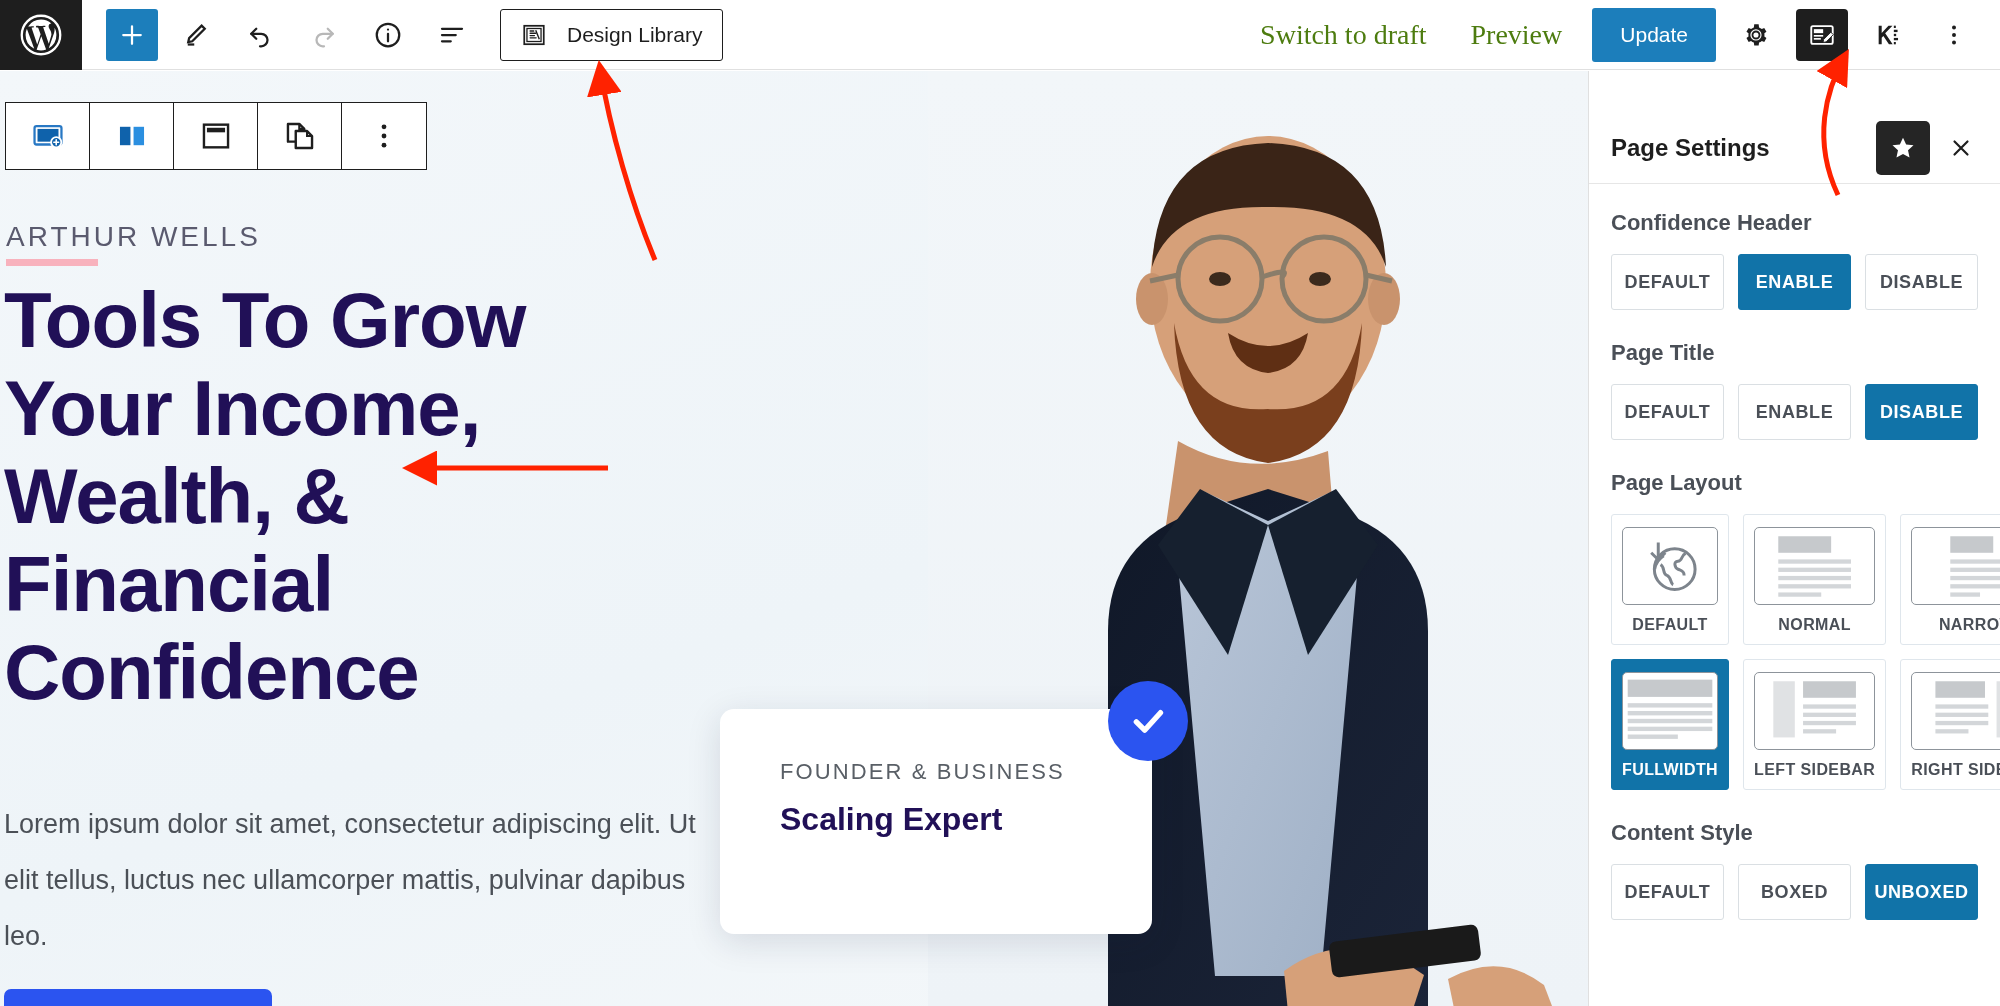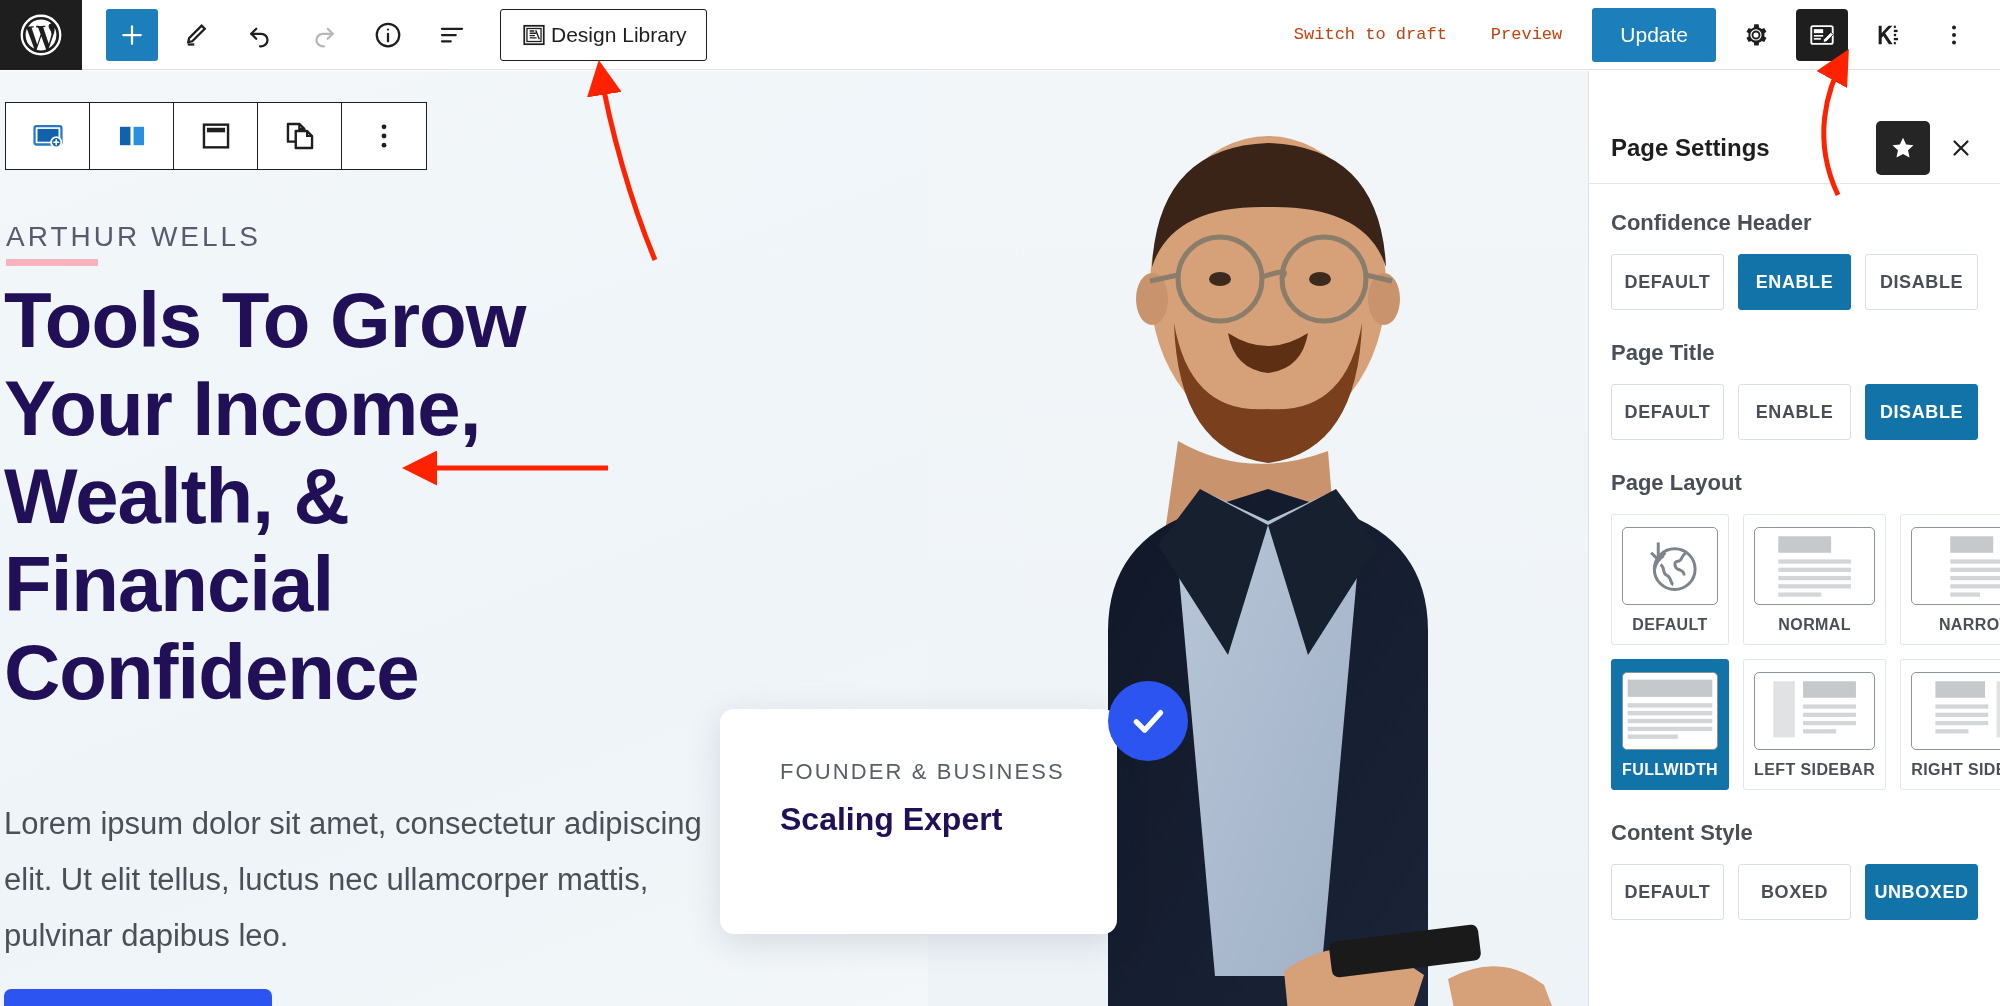"Design Library" .design-library { gap: 4px -> 20px }
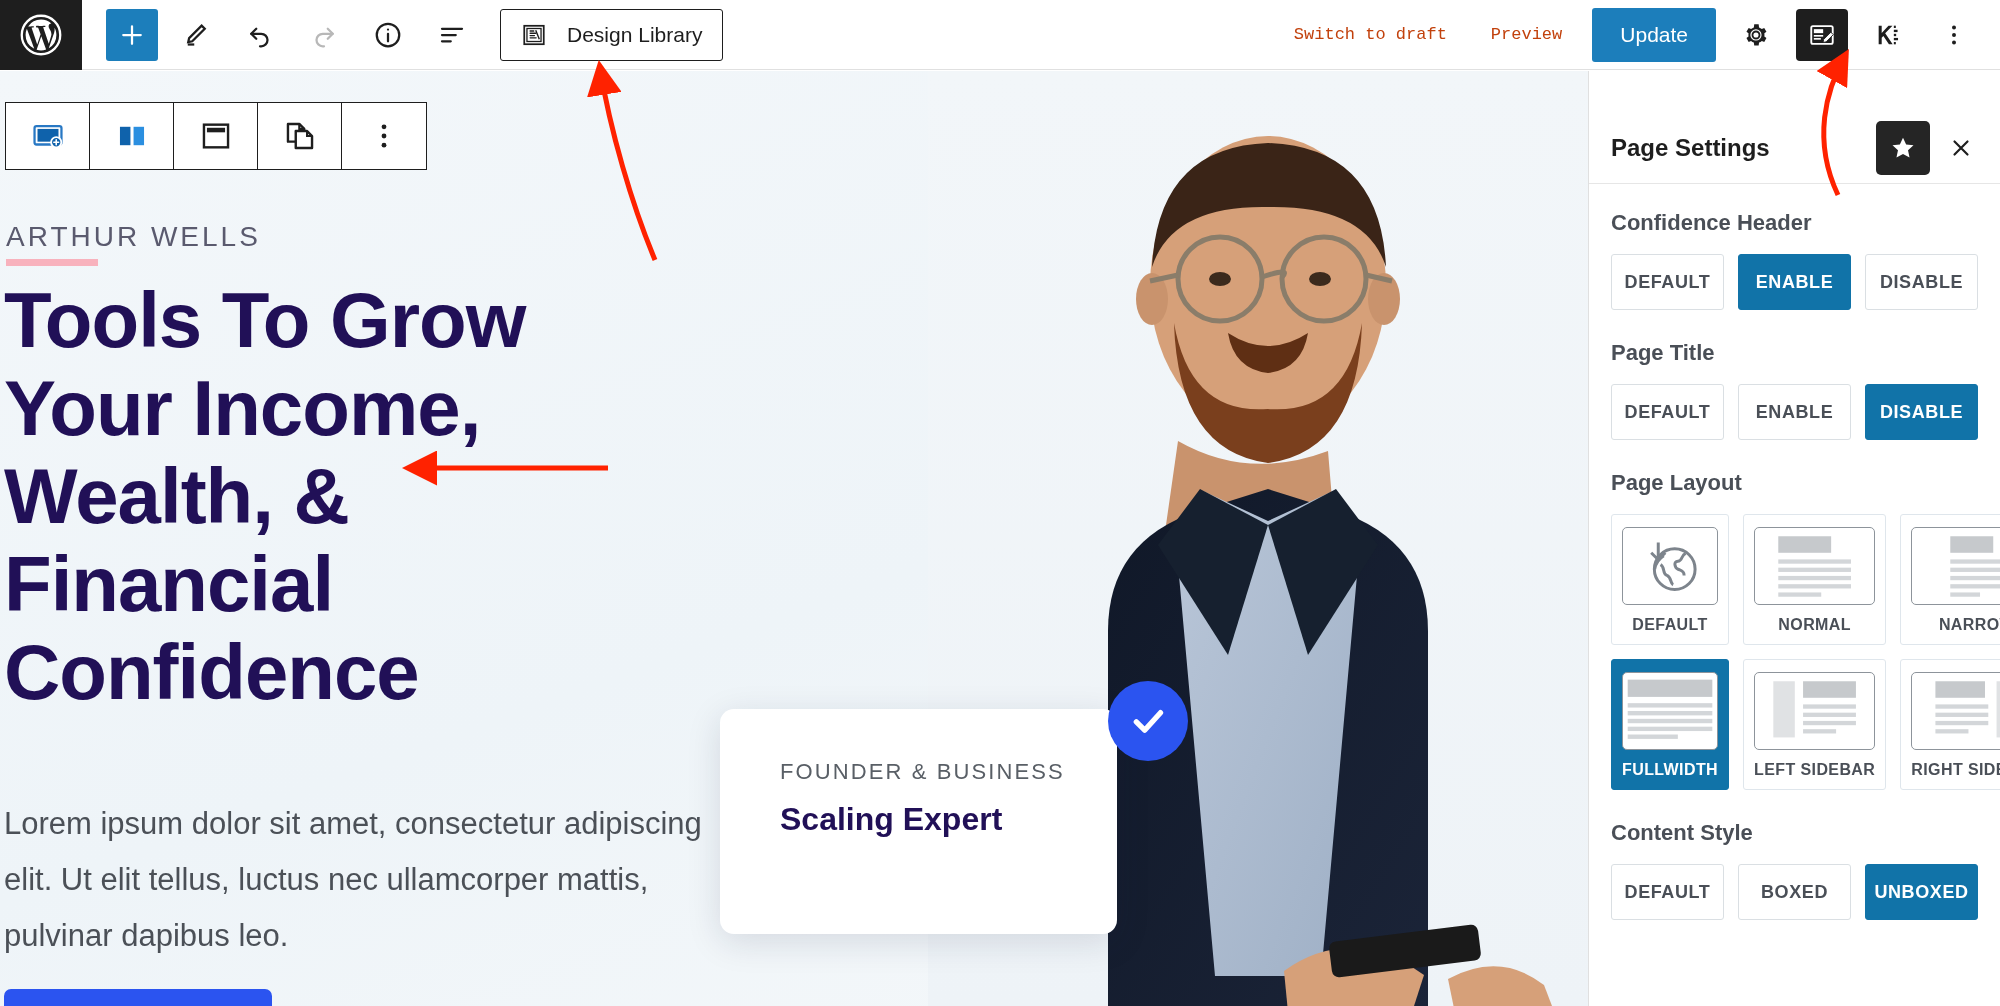"Switch to draft" .link-btn { color: #c2410c -> #4d7c0f; font-family: Liberation Mono, monospace -> Liberation Serif, serif; font-size: 17px -> 28px }
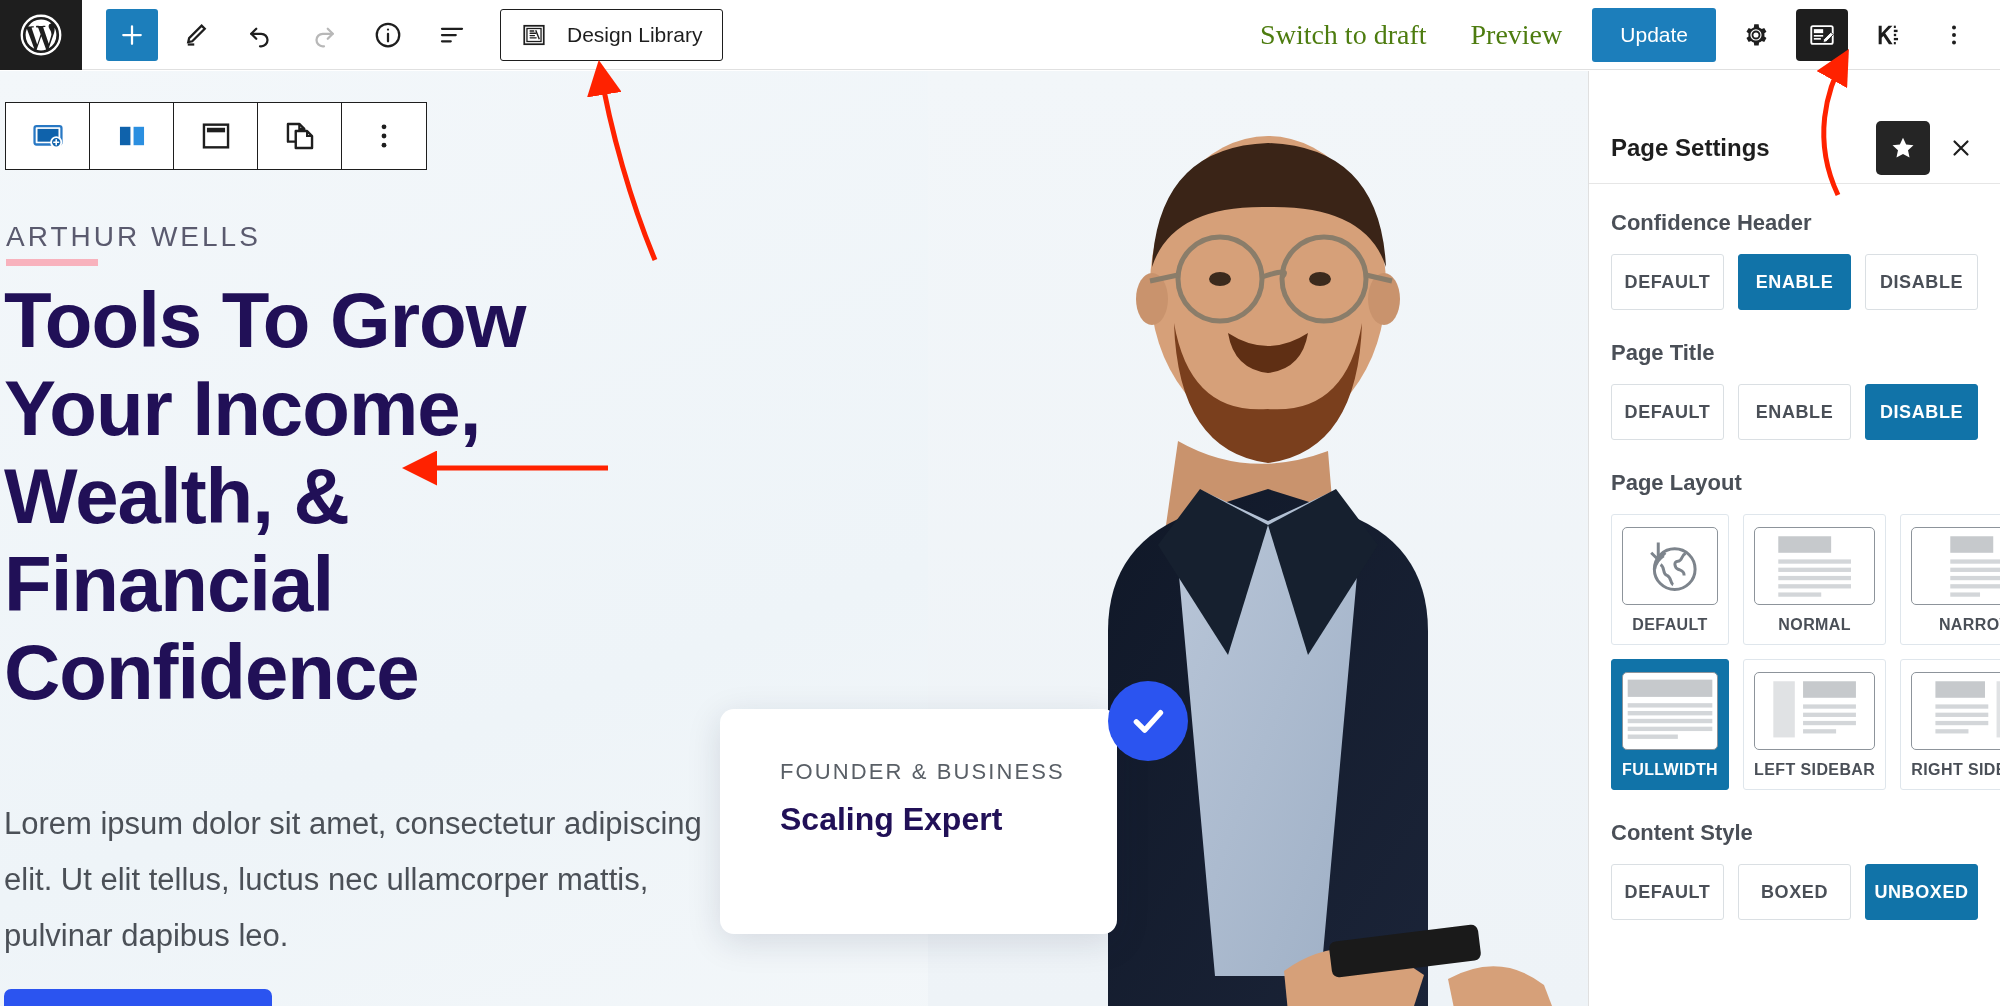"FOUNDER & BUSINESS" .float-card { width: 397px -> 432px }
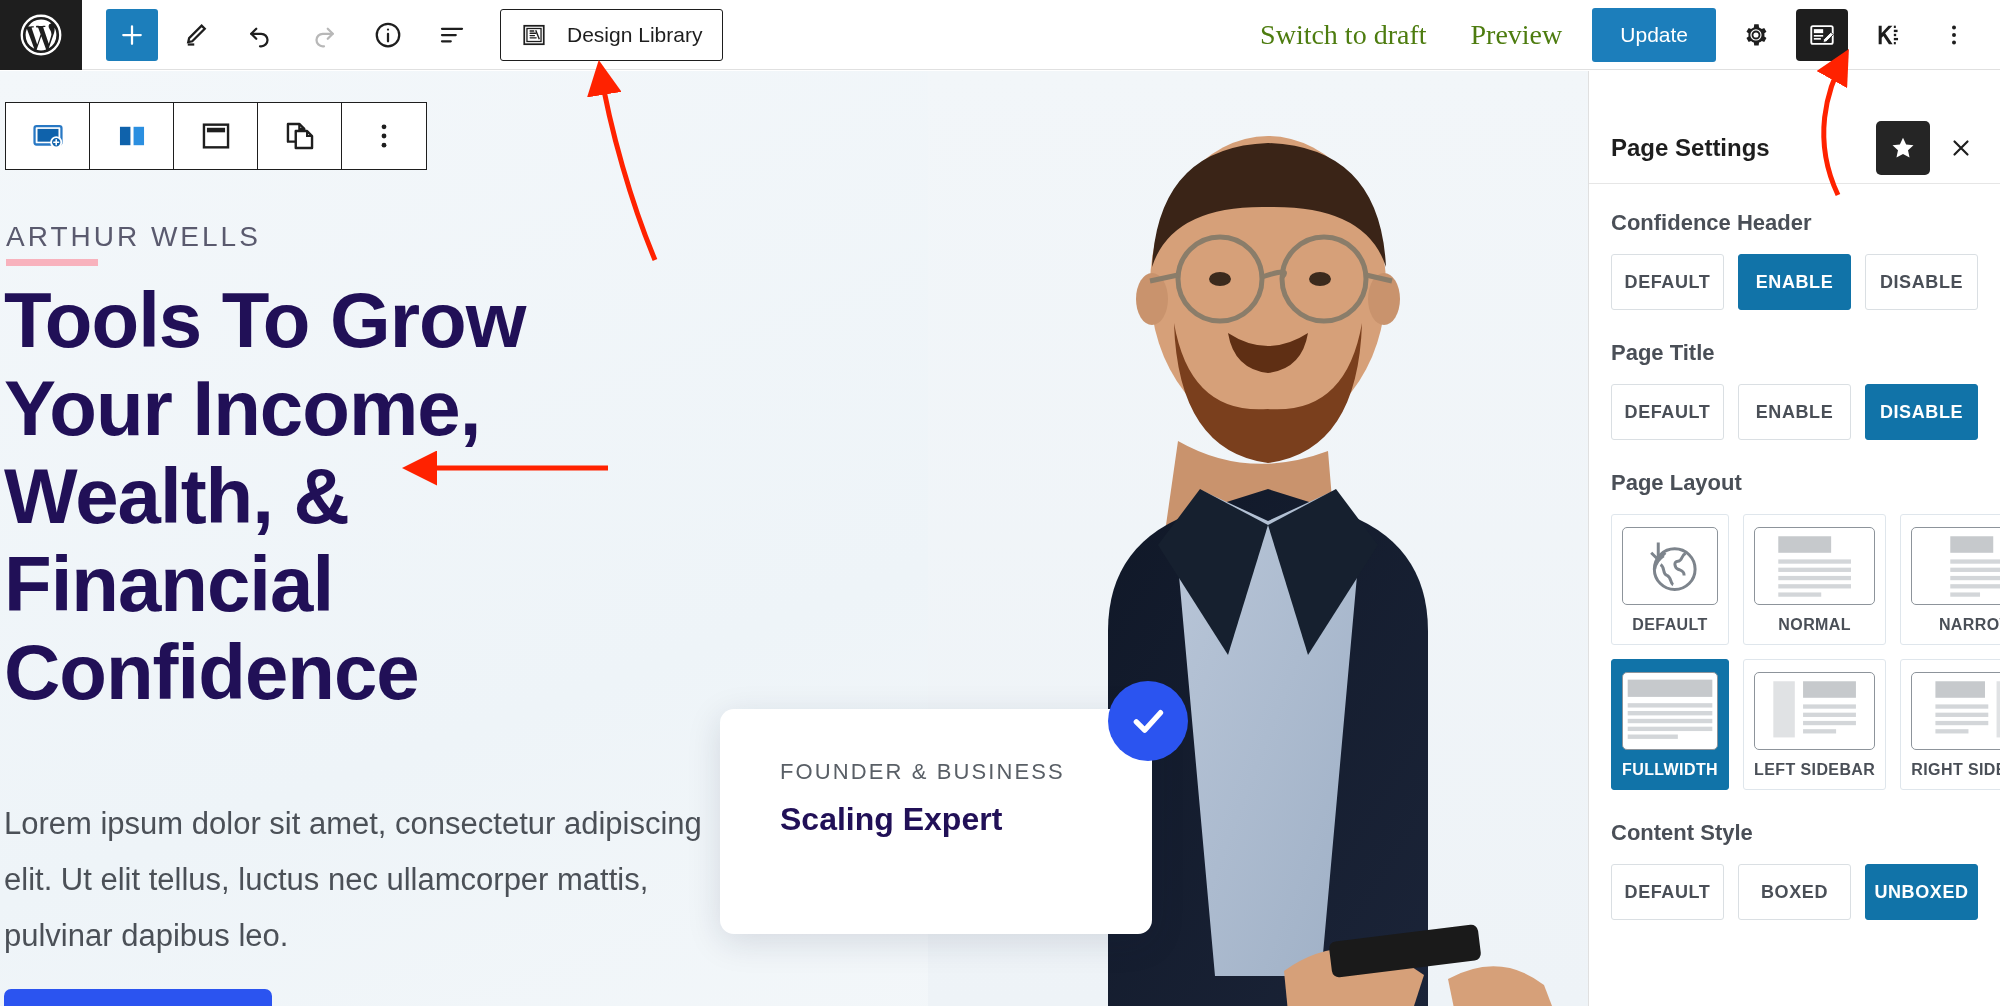"Lorem ipsum dolor sit amet," .hero-para { font-size: 31px -> 27px }
